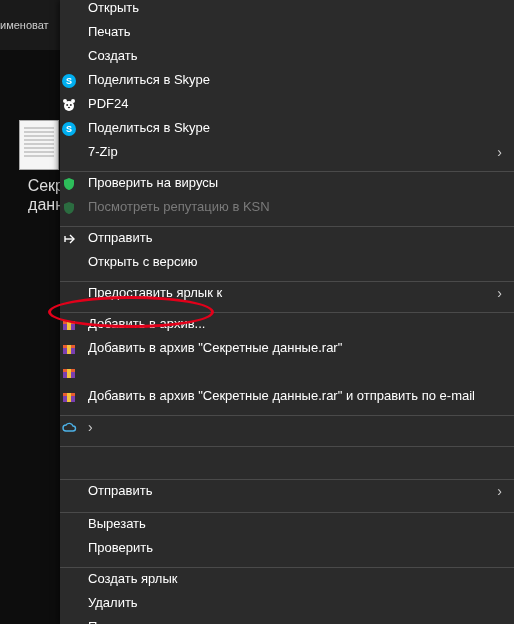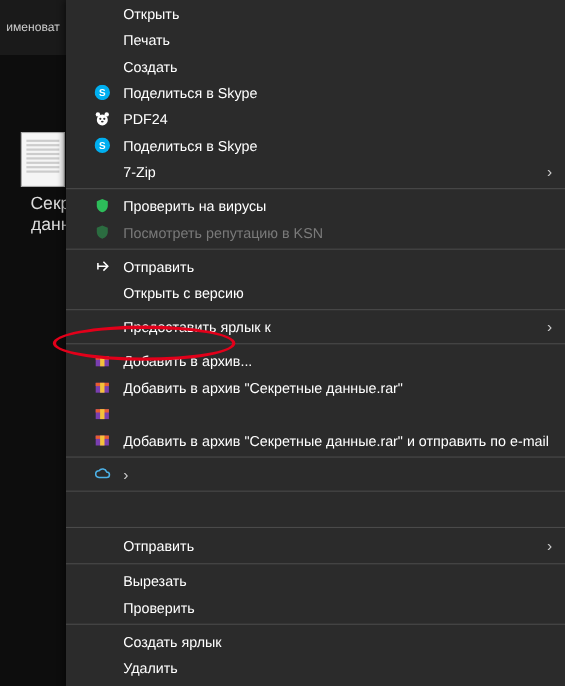"Открыть" .item { align-items: center -> none; padding: 0 12px 0 24px -> 0 12px 0 0 }
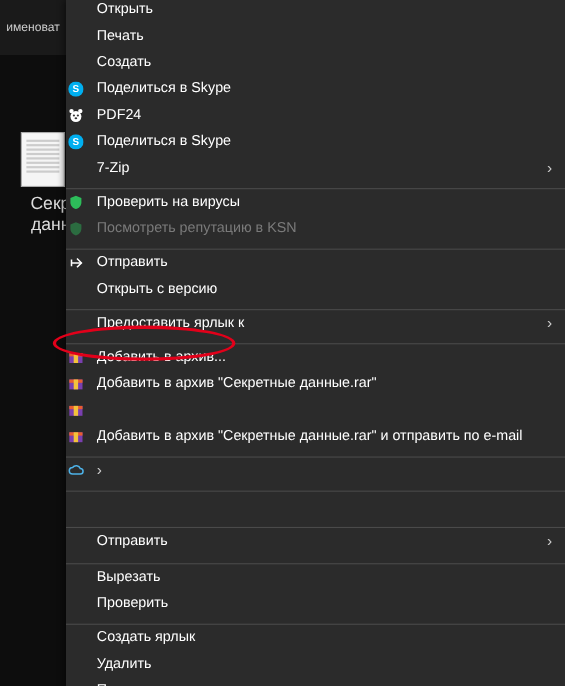"именоват" .bg-partial { justify-content: center -> none }
